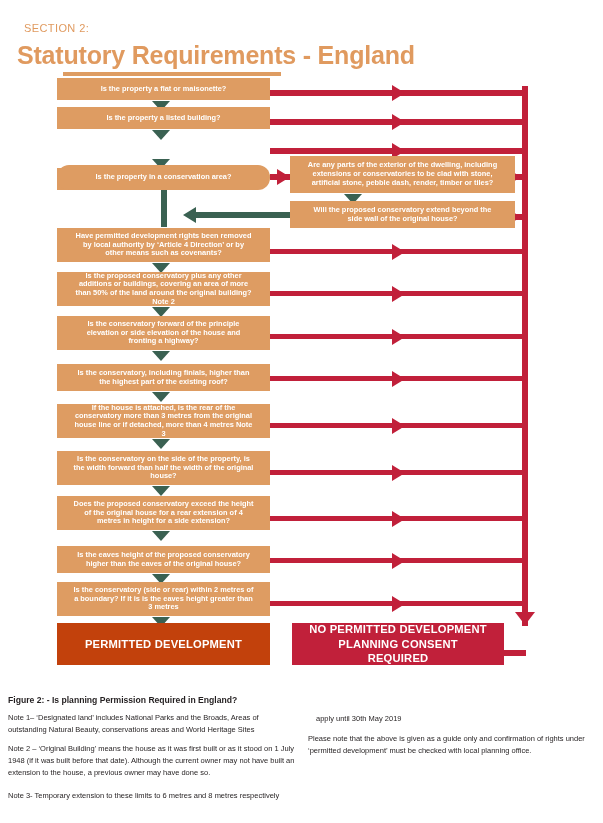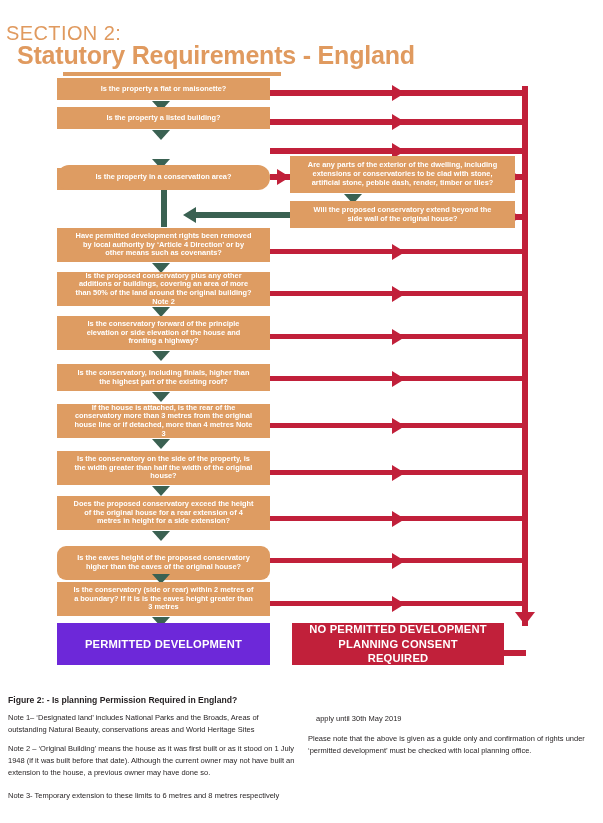"SECTION 2:" #section-kicker { font-size: 20px -> 11px; left: 6px -> 24px }
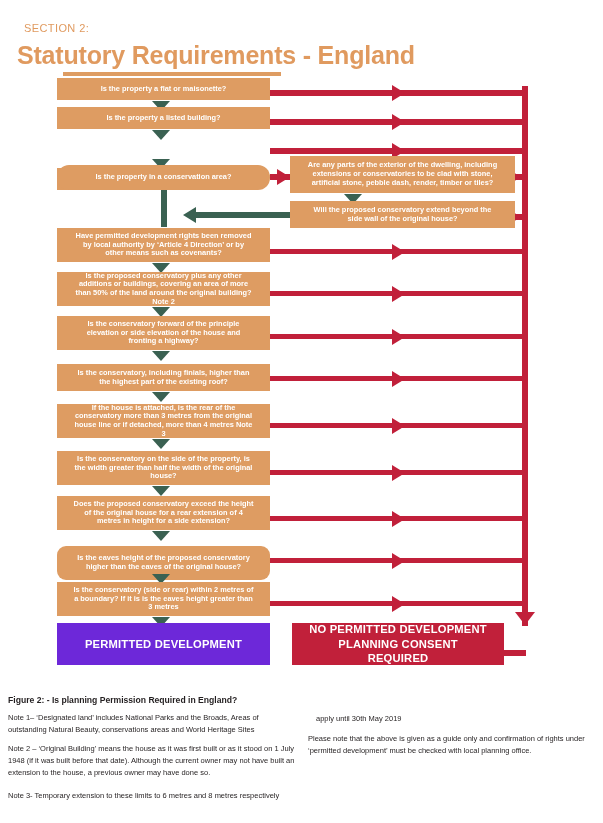"Is the conservatory on the" span { text: greater -> forward }
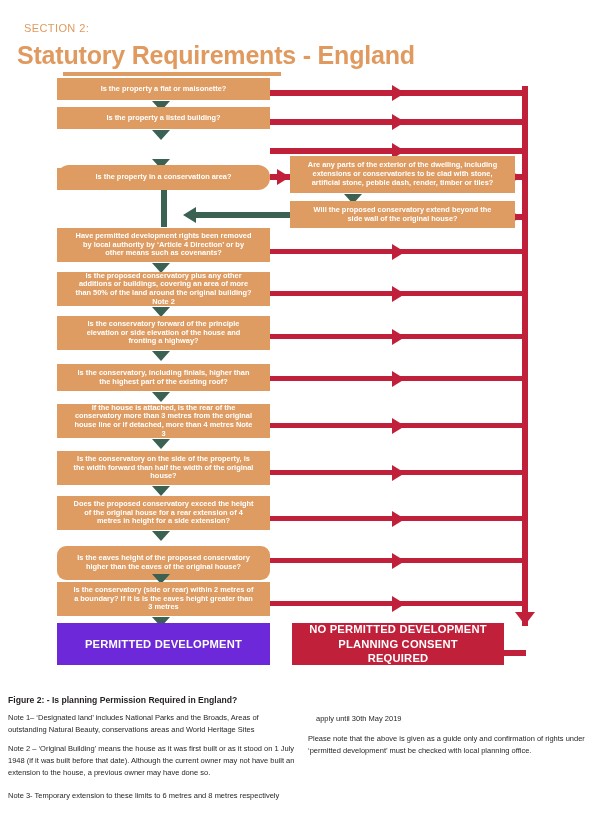"Is the eaves height of" div.abs { border-radius: 9px -> none; height: 34px -> 27px }
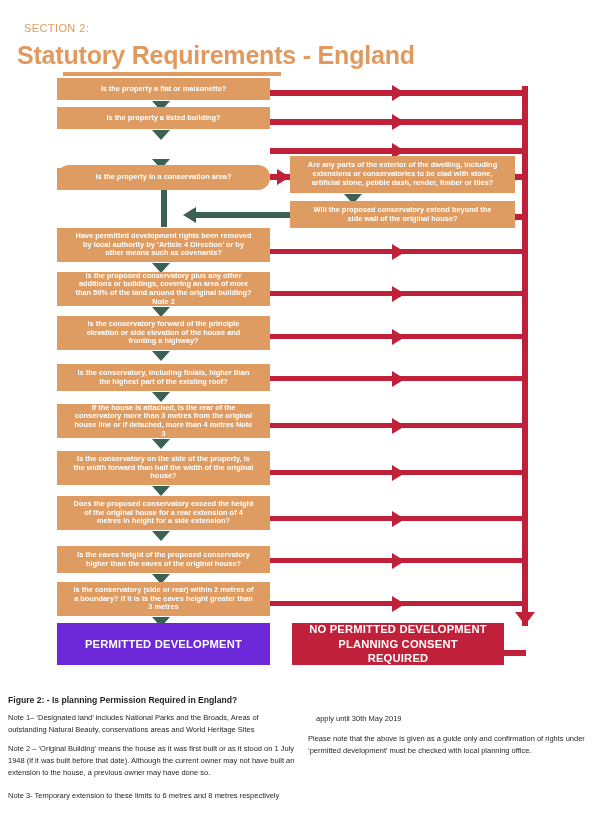"PERMITTED DEVELOPMENT" .res-green { background: #6d28d9 -> #c2410c }
